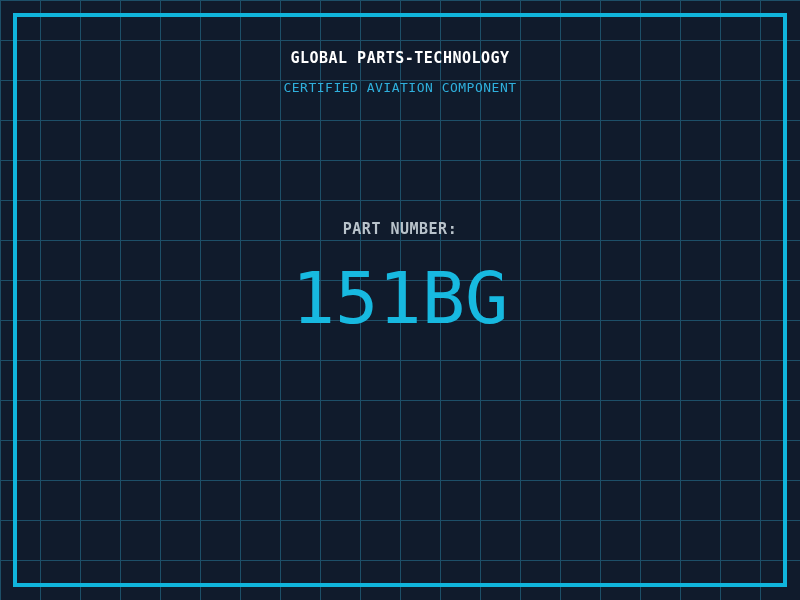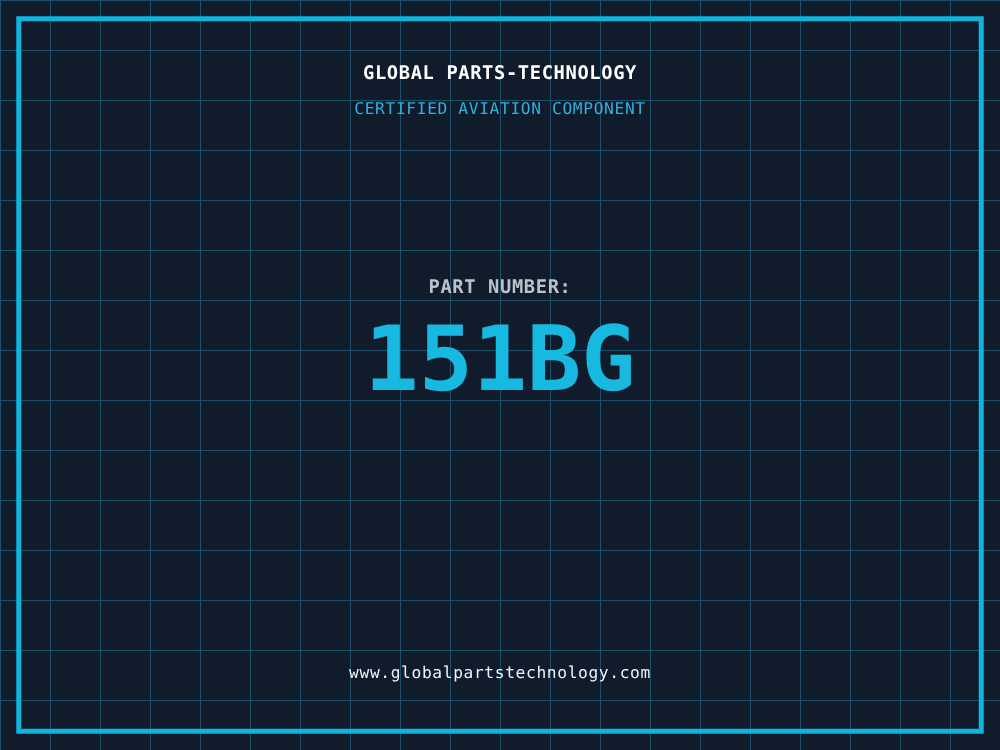"151BG" .part-number { font-weight: bold -> normal; top: 251px -> 262px }
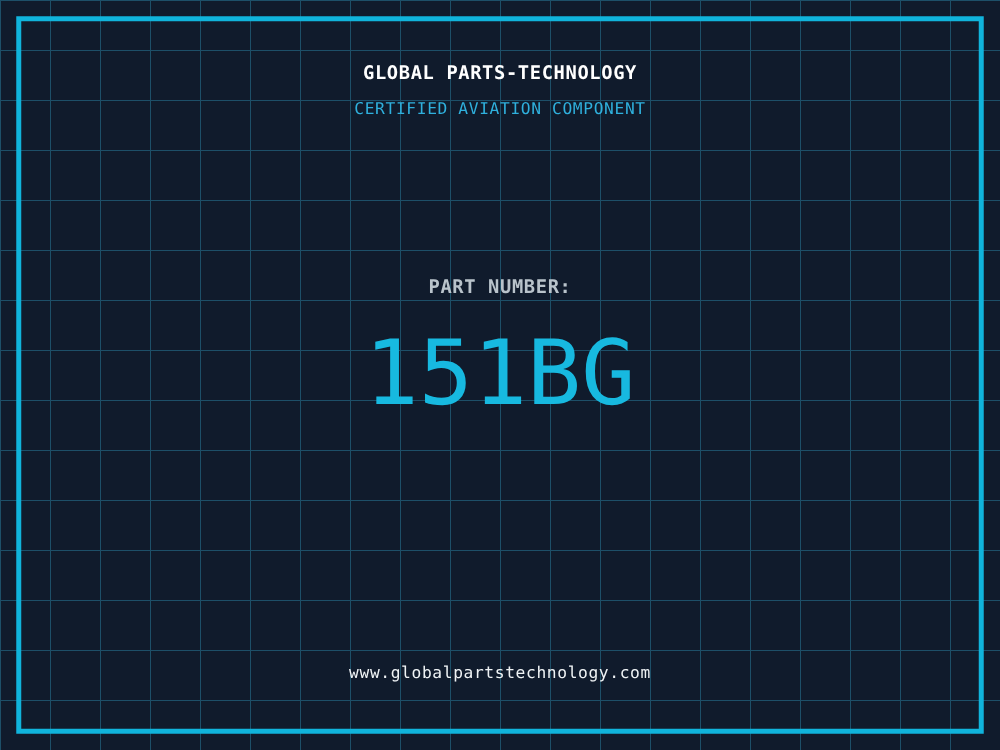"www.globalpartstechnology.com" div.txt { html: <div>www.globalpartstechnology.com</div> -> none }
